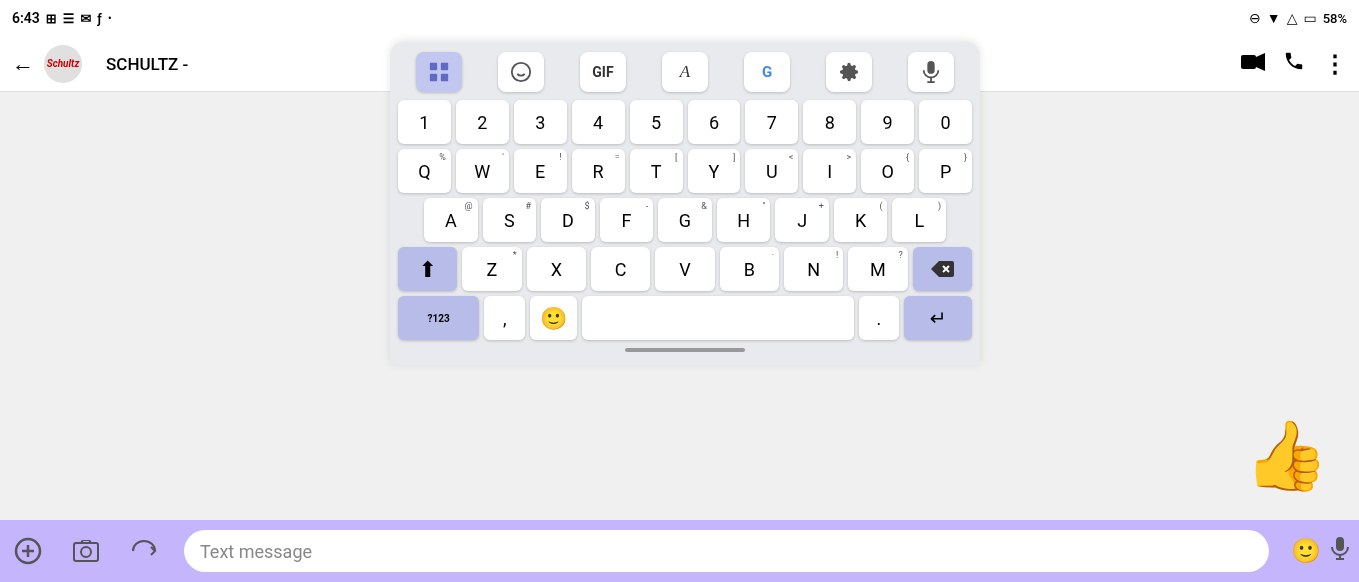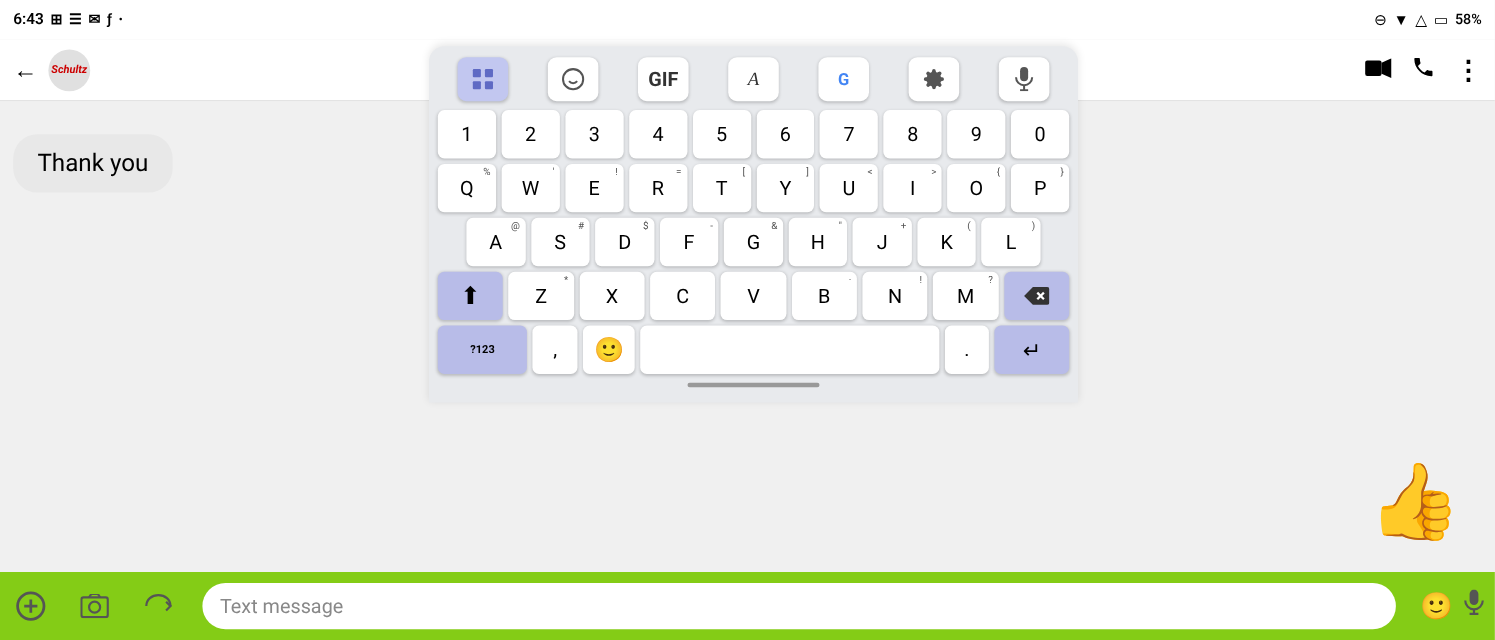"SCHULTZ -" span.contact-name { html: none -> <span>SCHULTZ -</span> }
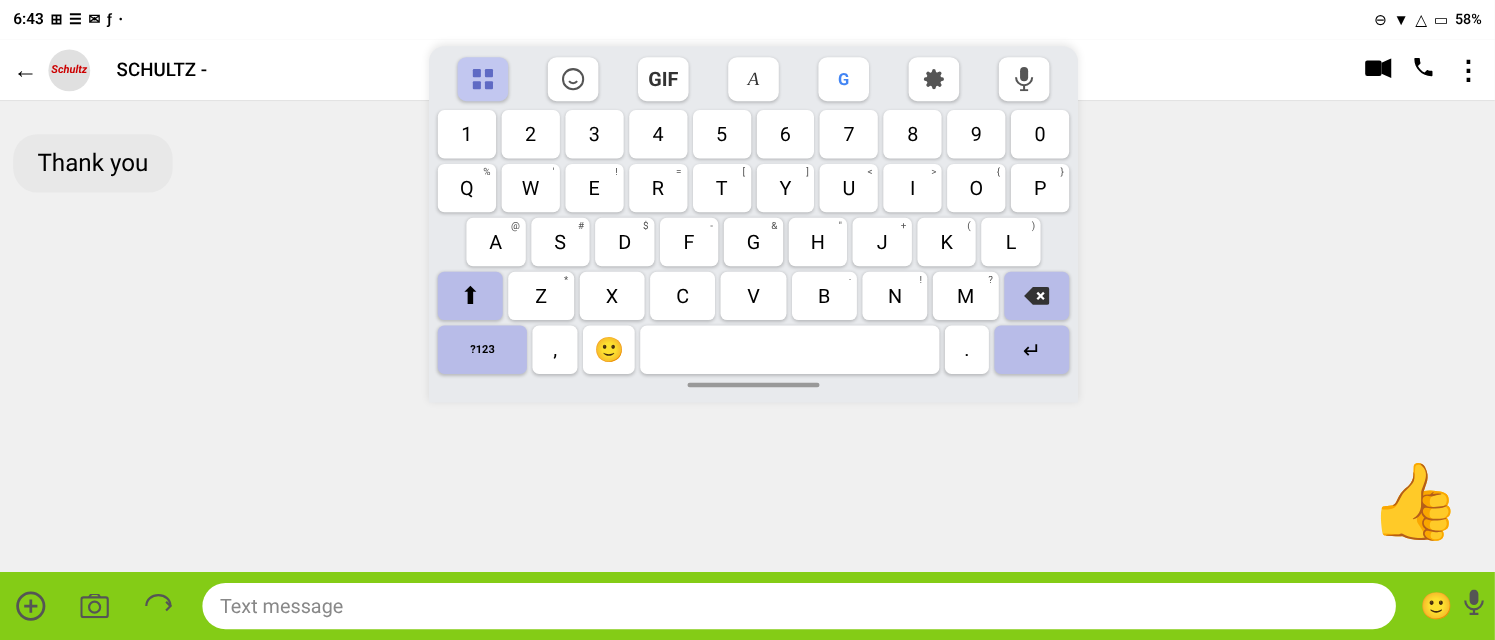"GIF" span { font-size: 18px -> 14px }
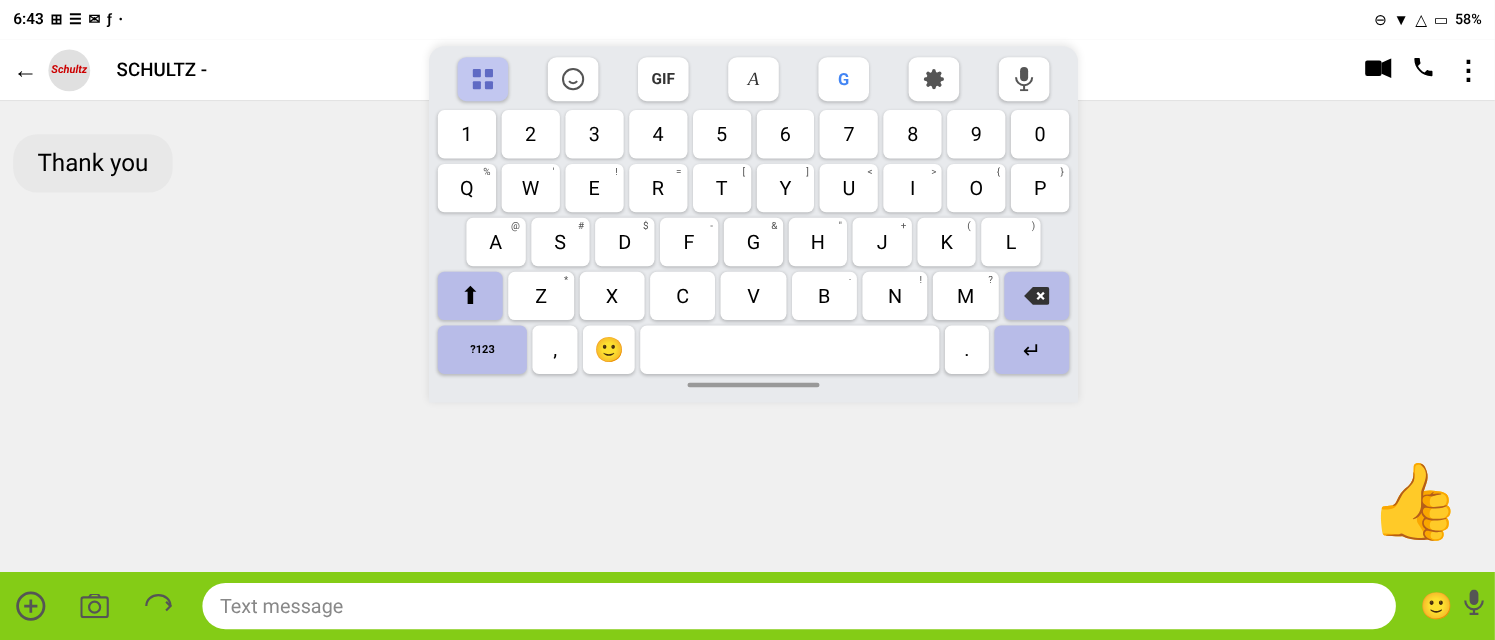"Thank you" div.message-bubble { html: <div> <span>Thank you</span> </div> -> none }
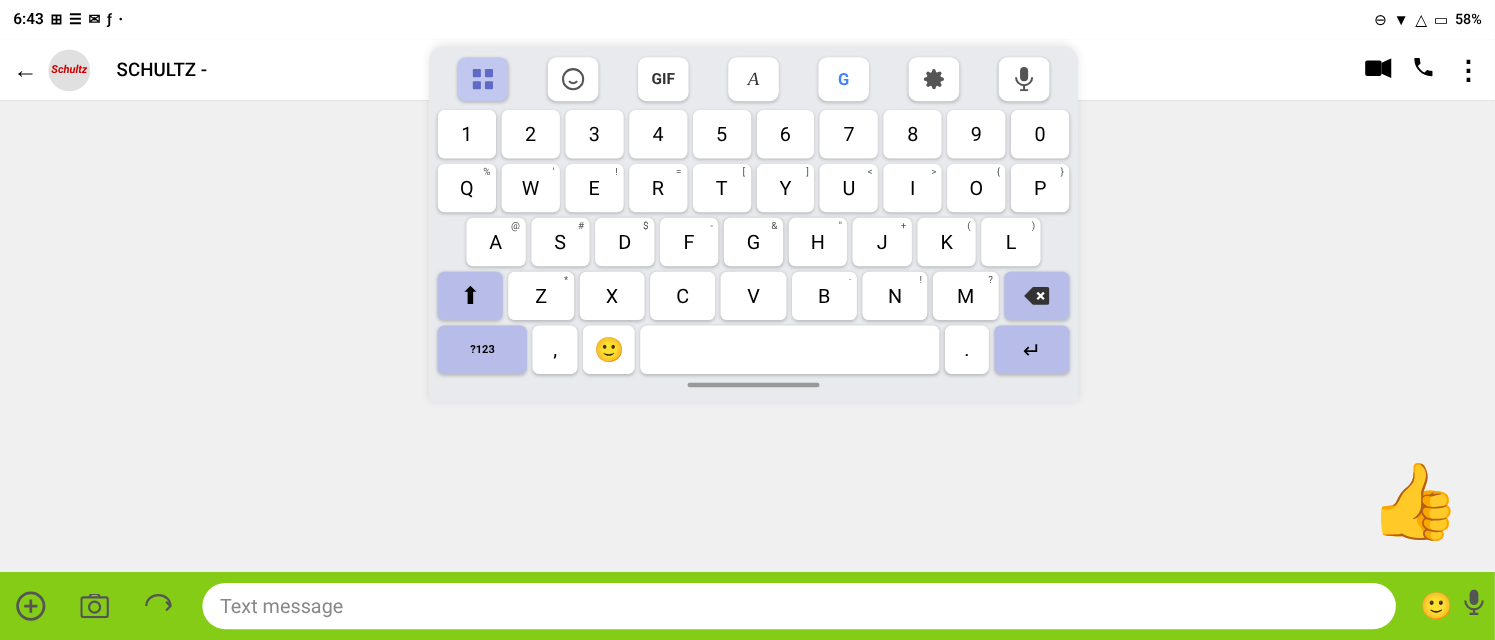"Text message" .input-bar { background: #84cc16 -> #c4b5fd }
